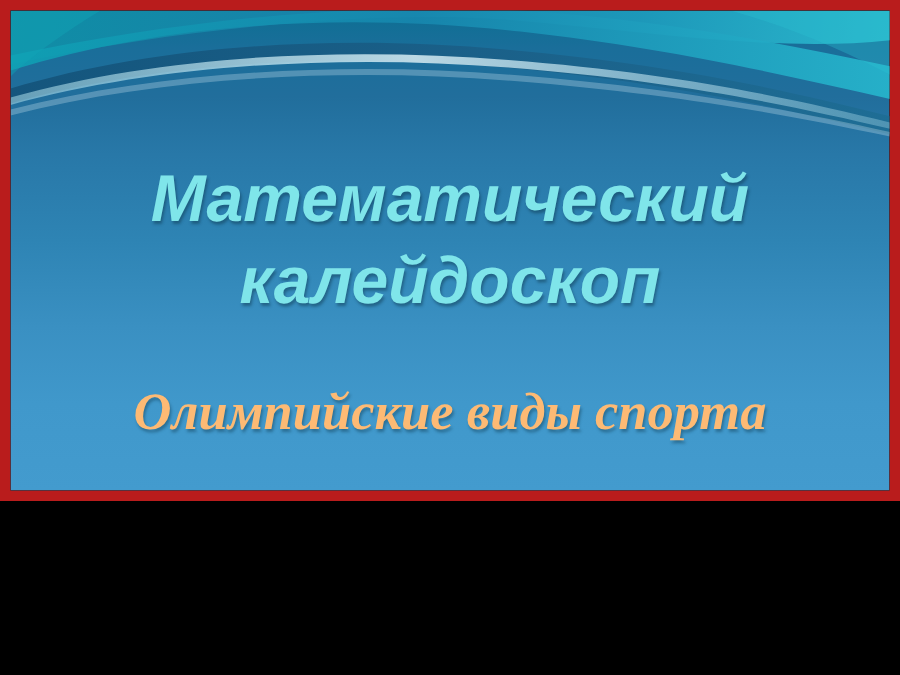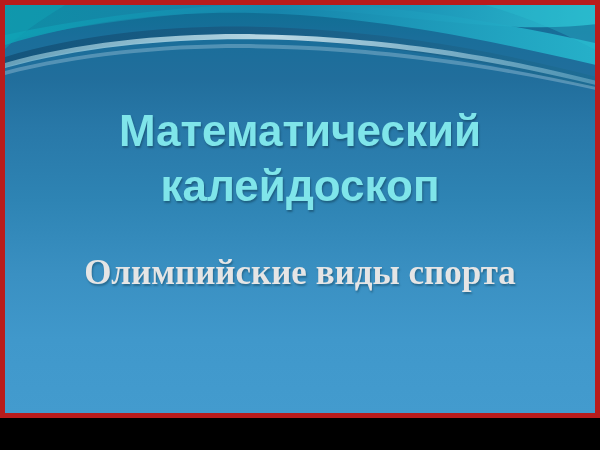"Математический" #slide { border: 5px solid #b91c1c -> 7px solid #b91c1c; font-style: none -> italic; height: 418px -> 334px }
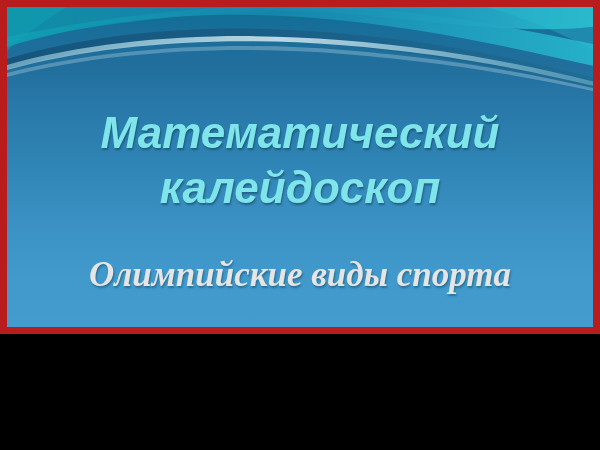"Олимпийские виды спорта" .subtitle { color: #e5e5e5 -> #fdba74 }
